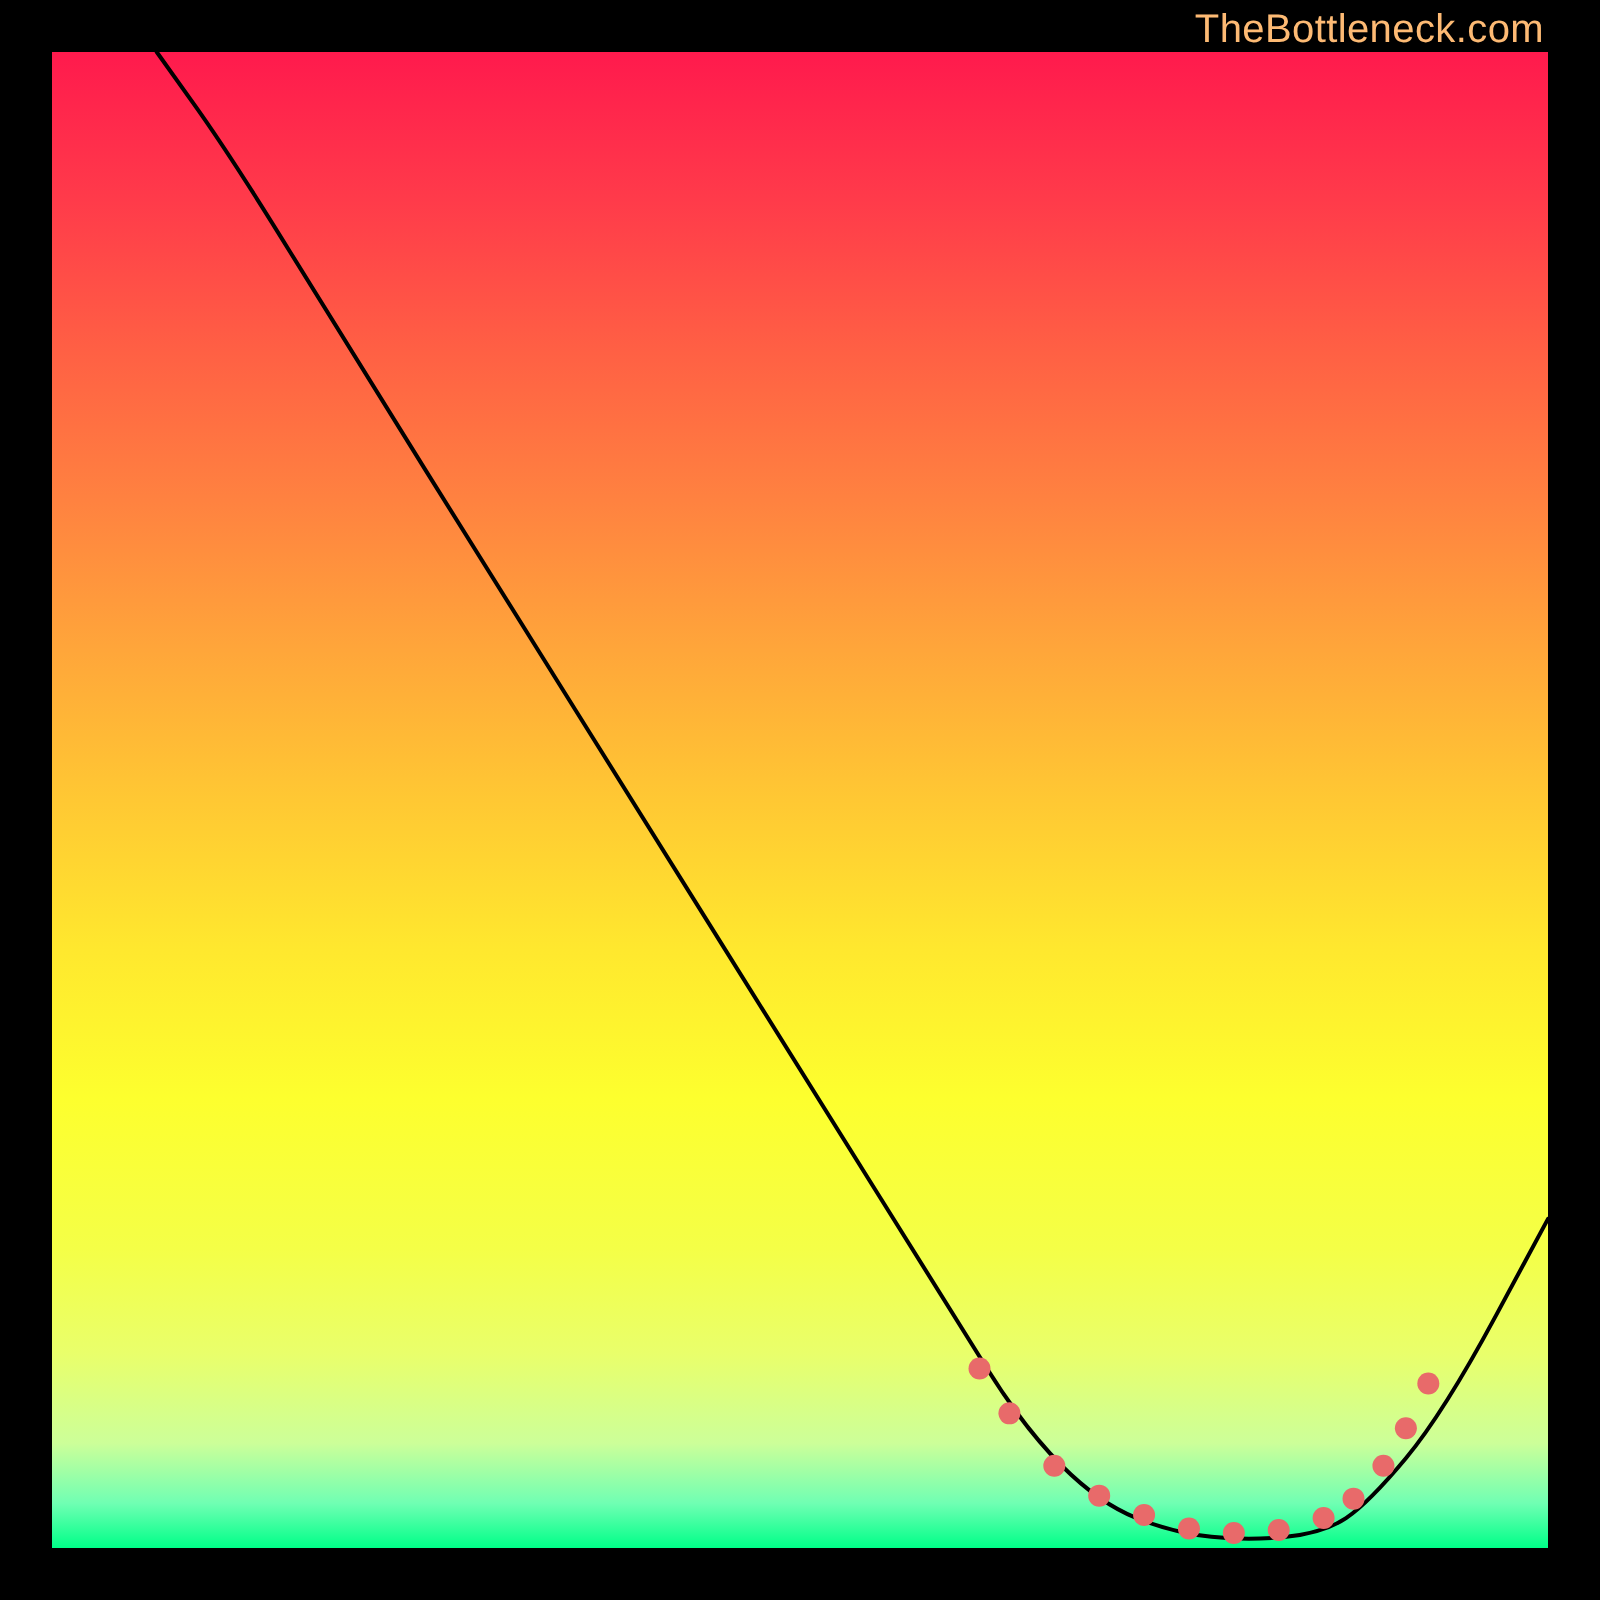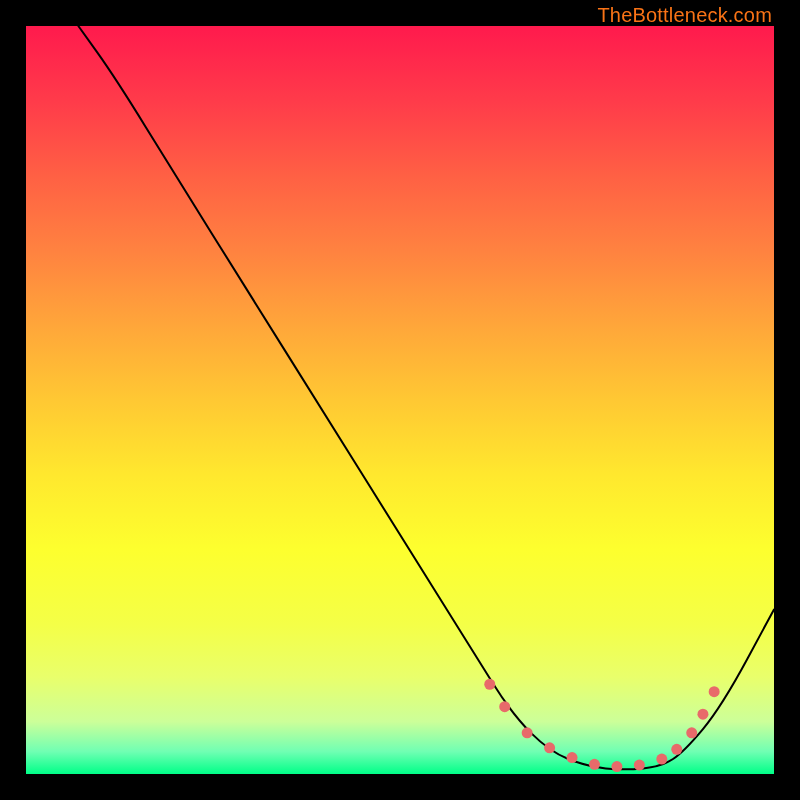"TheBottleneck.com" .attribution { color: #f97316 -> #fdba74 }
